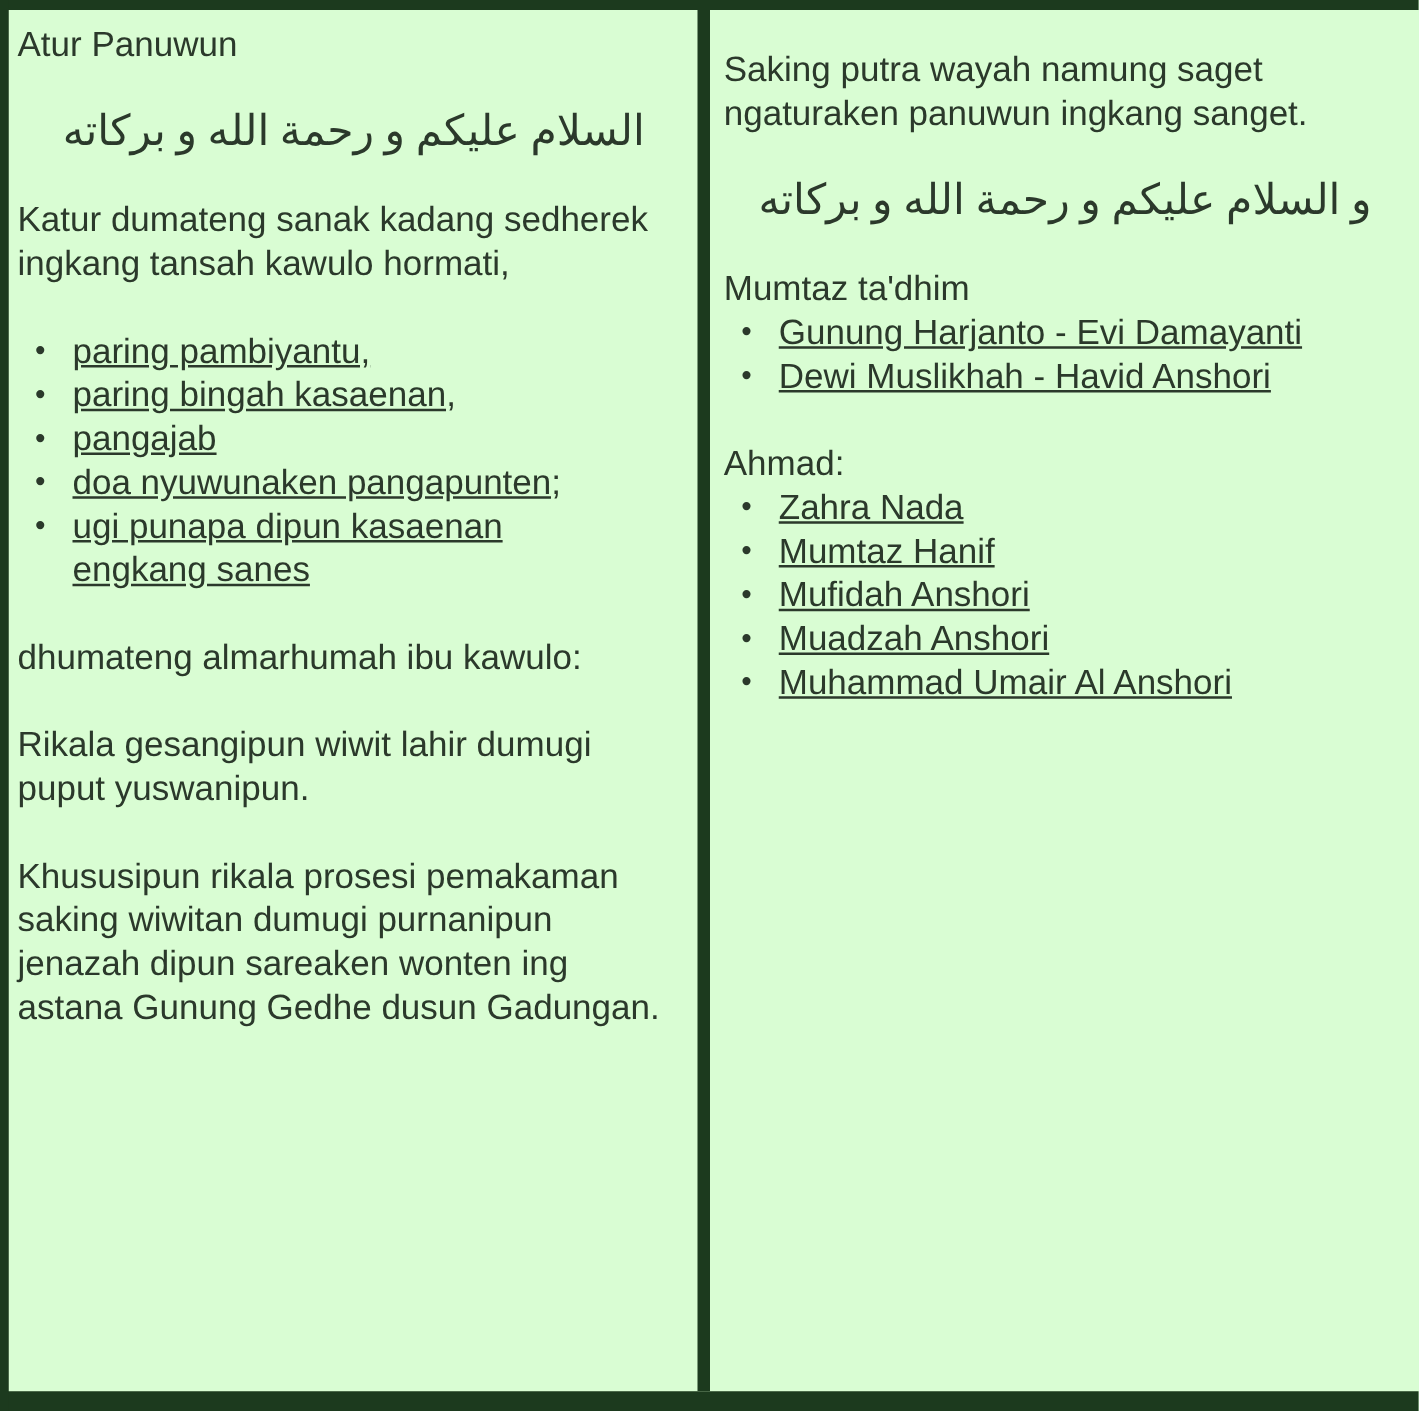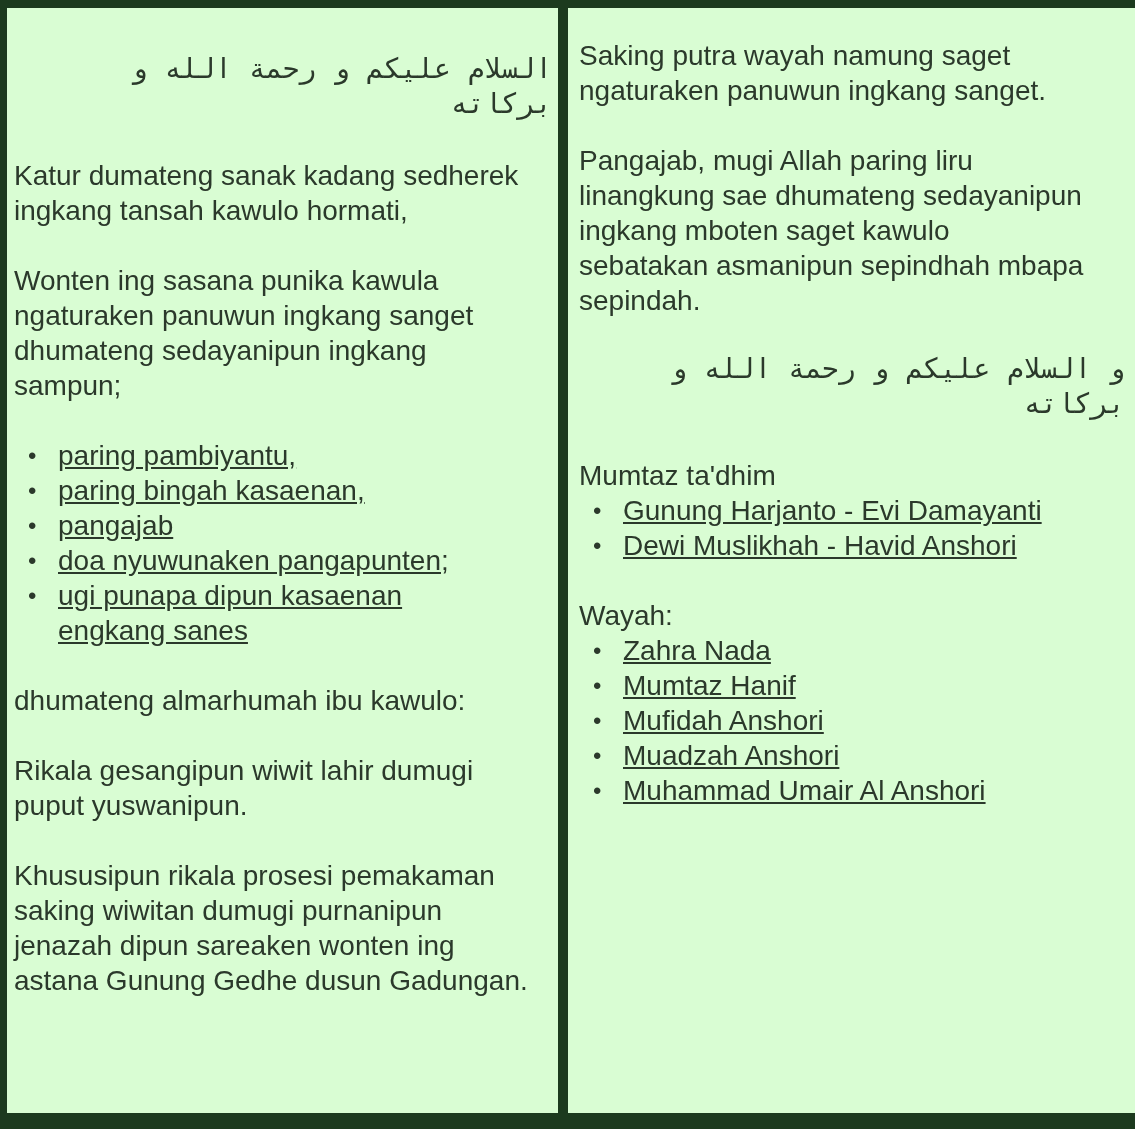"Atur Panuwun" div.para { html: none -> <div>Atur Panuwun</div> }
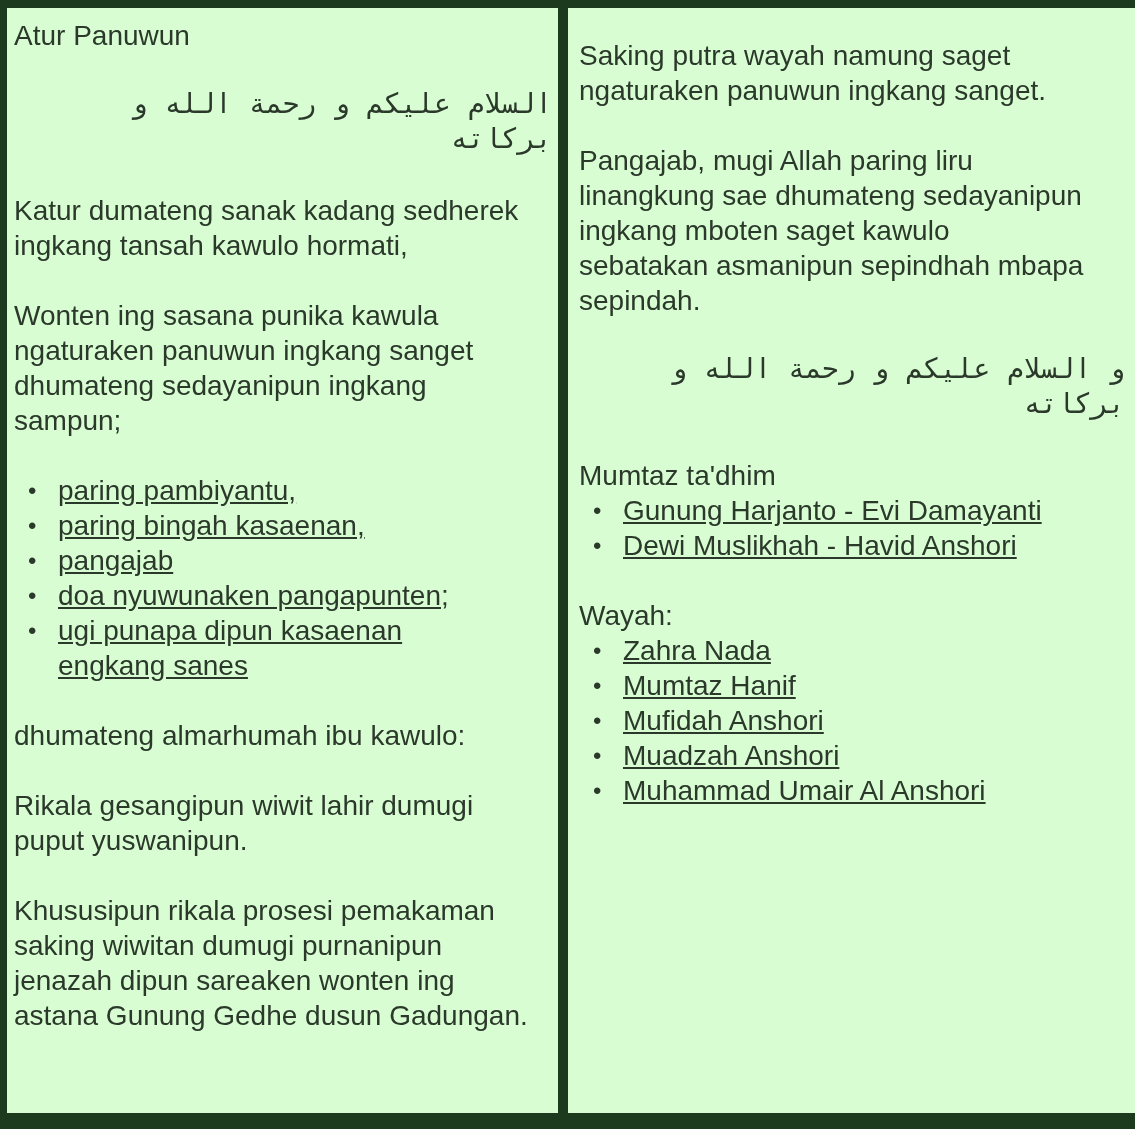"السلام عليكم و رحمة الله" .arabic { font-family: Liberation Mono, monospace -> Liberation Serif, serif; font-size: 28px -> 34px; text-align: right -> center }
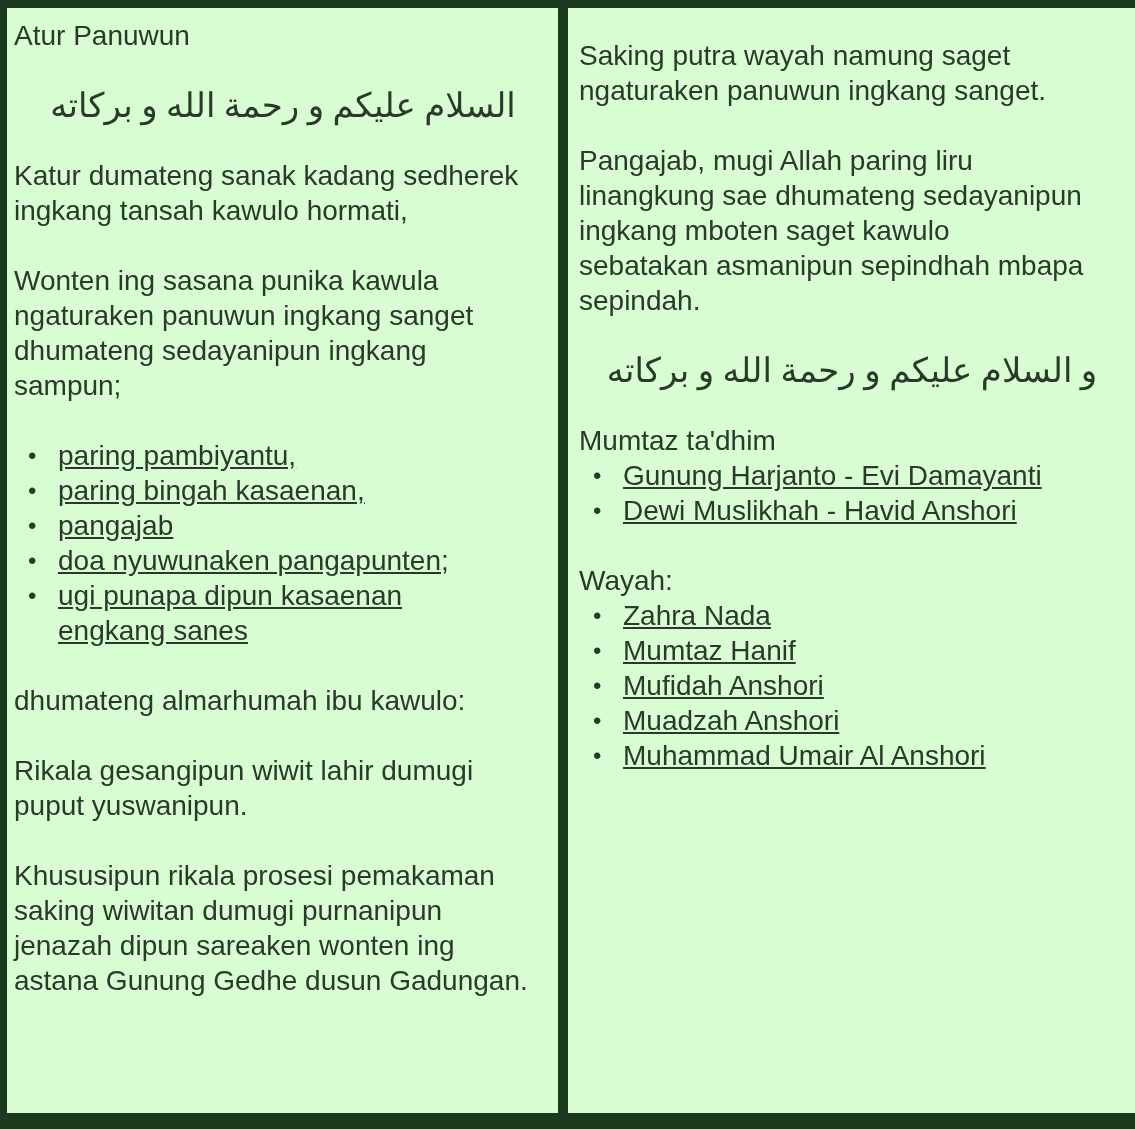"Pangajab, mugi Allah paring liru" div.para { html: <div>Pangajab, mugi Allah paring liru linangkung sae dhumateng sedayanipun ingkang mboten saget kawulo sebatakan asmanipun sepindhah mbapa sepindah.</div> -> none }
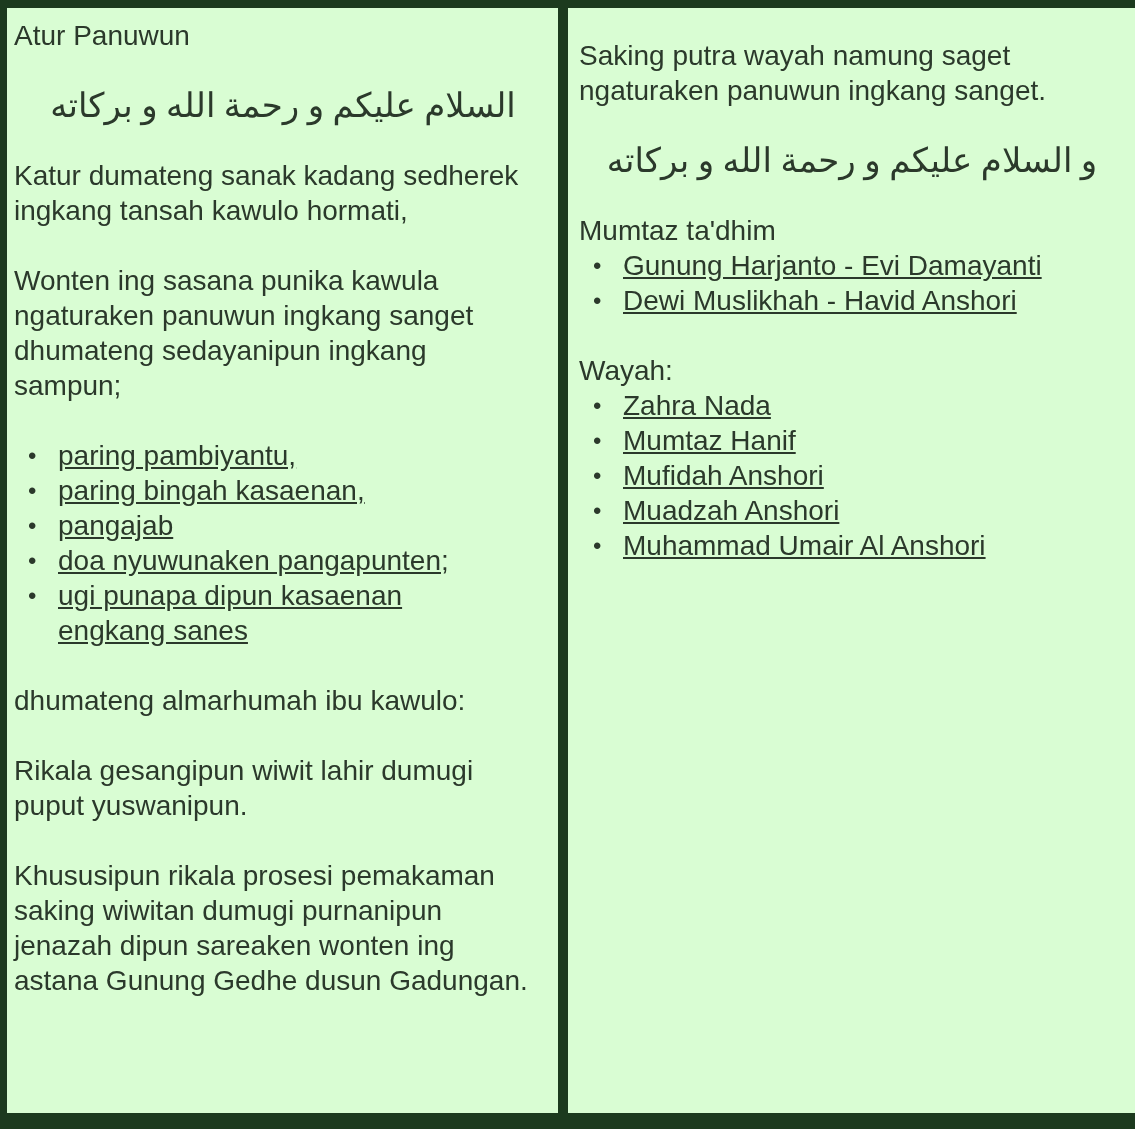"Wonten ing sasana punika kawula" div.para { html: <div>Wonten ing sasana punika kawula ngaturaken panuwun ingkang sanget dhumateng sedayanipun ingkang sampun;</div> -> none }
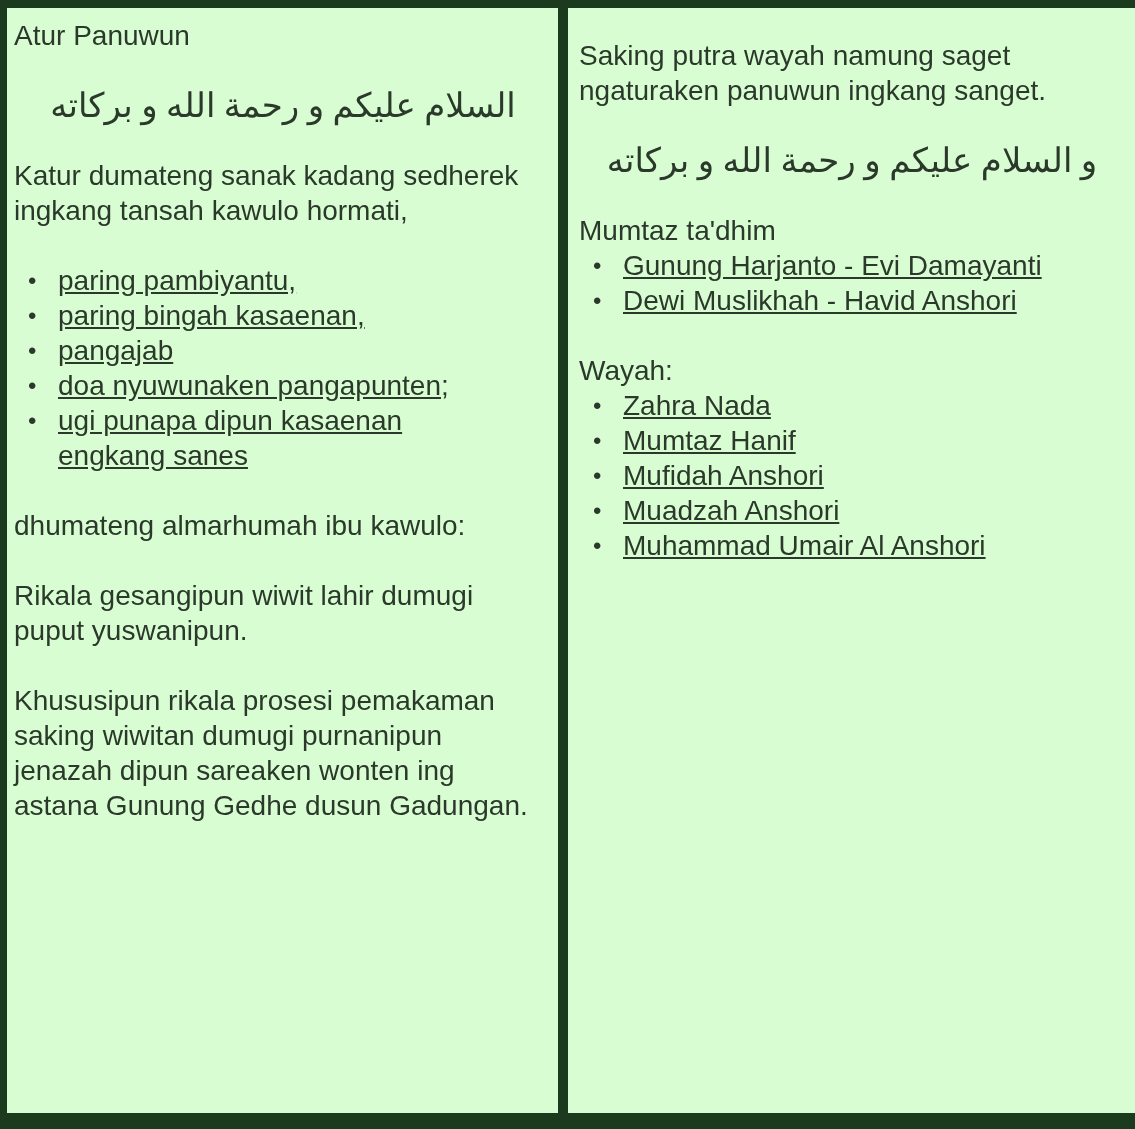"Wayah:" div.para { text: Wayah -> Ahmad }
